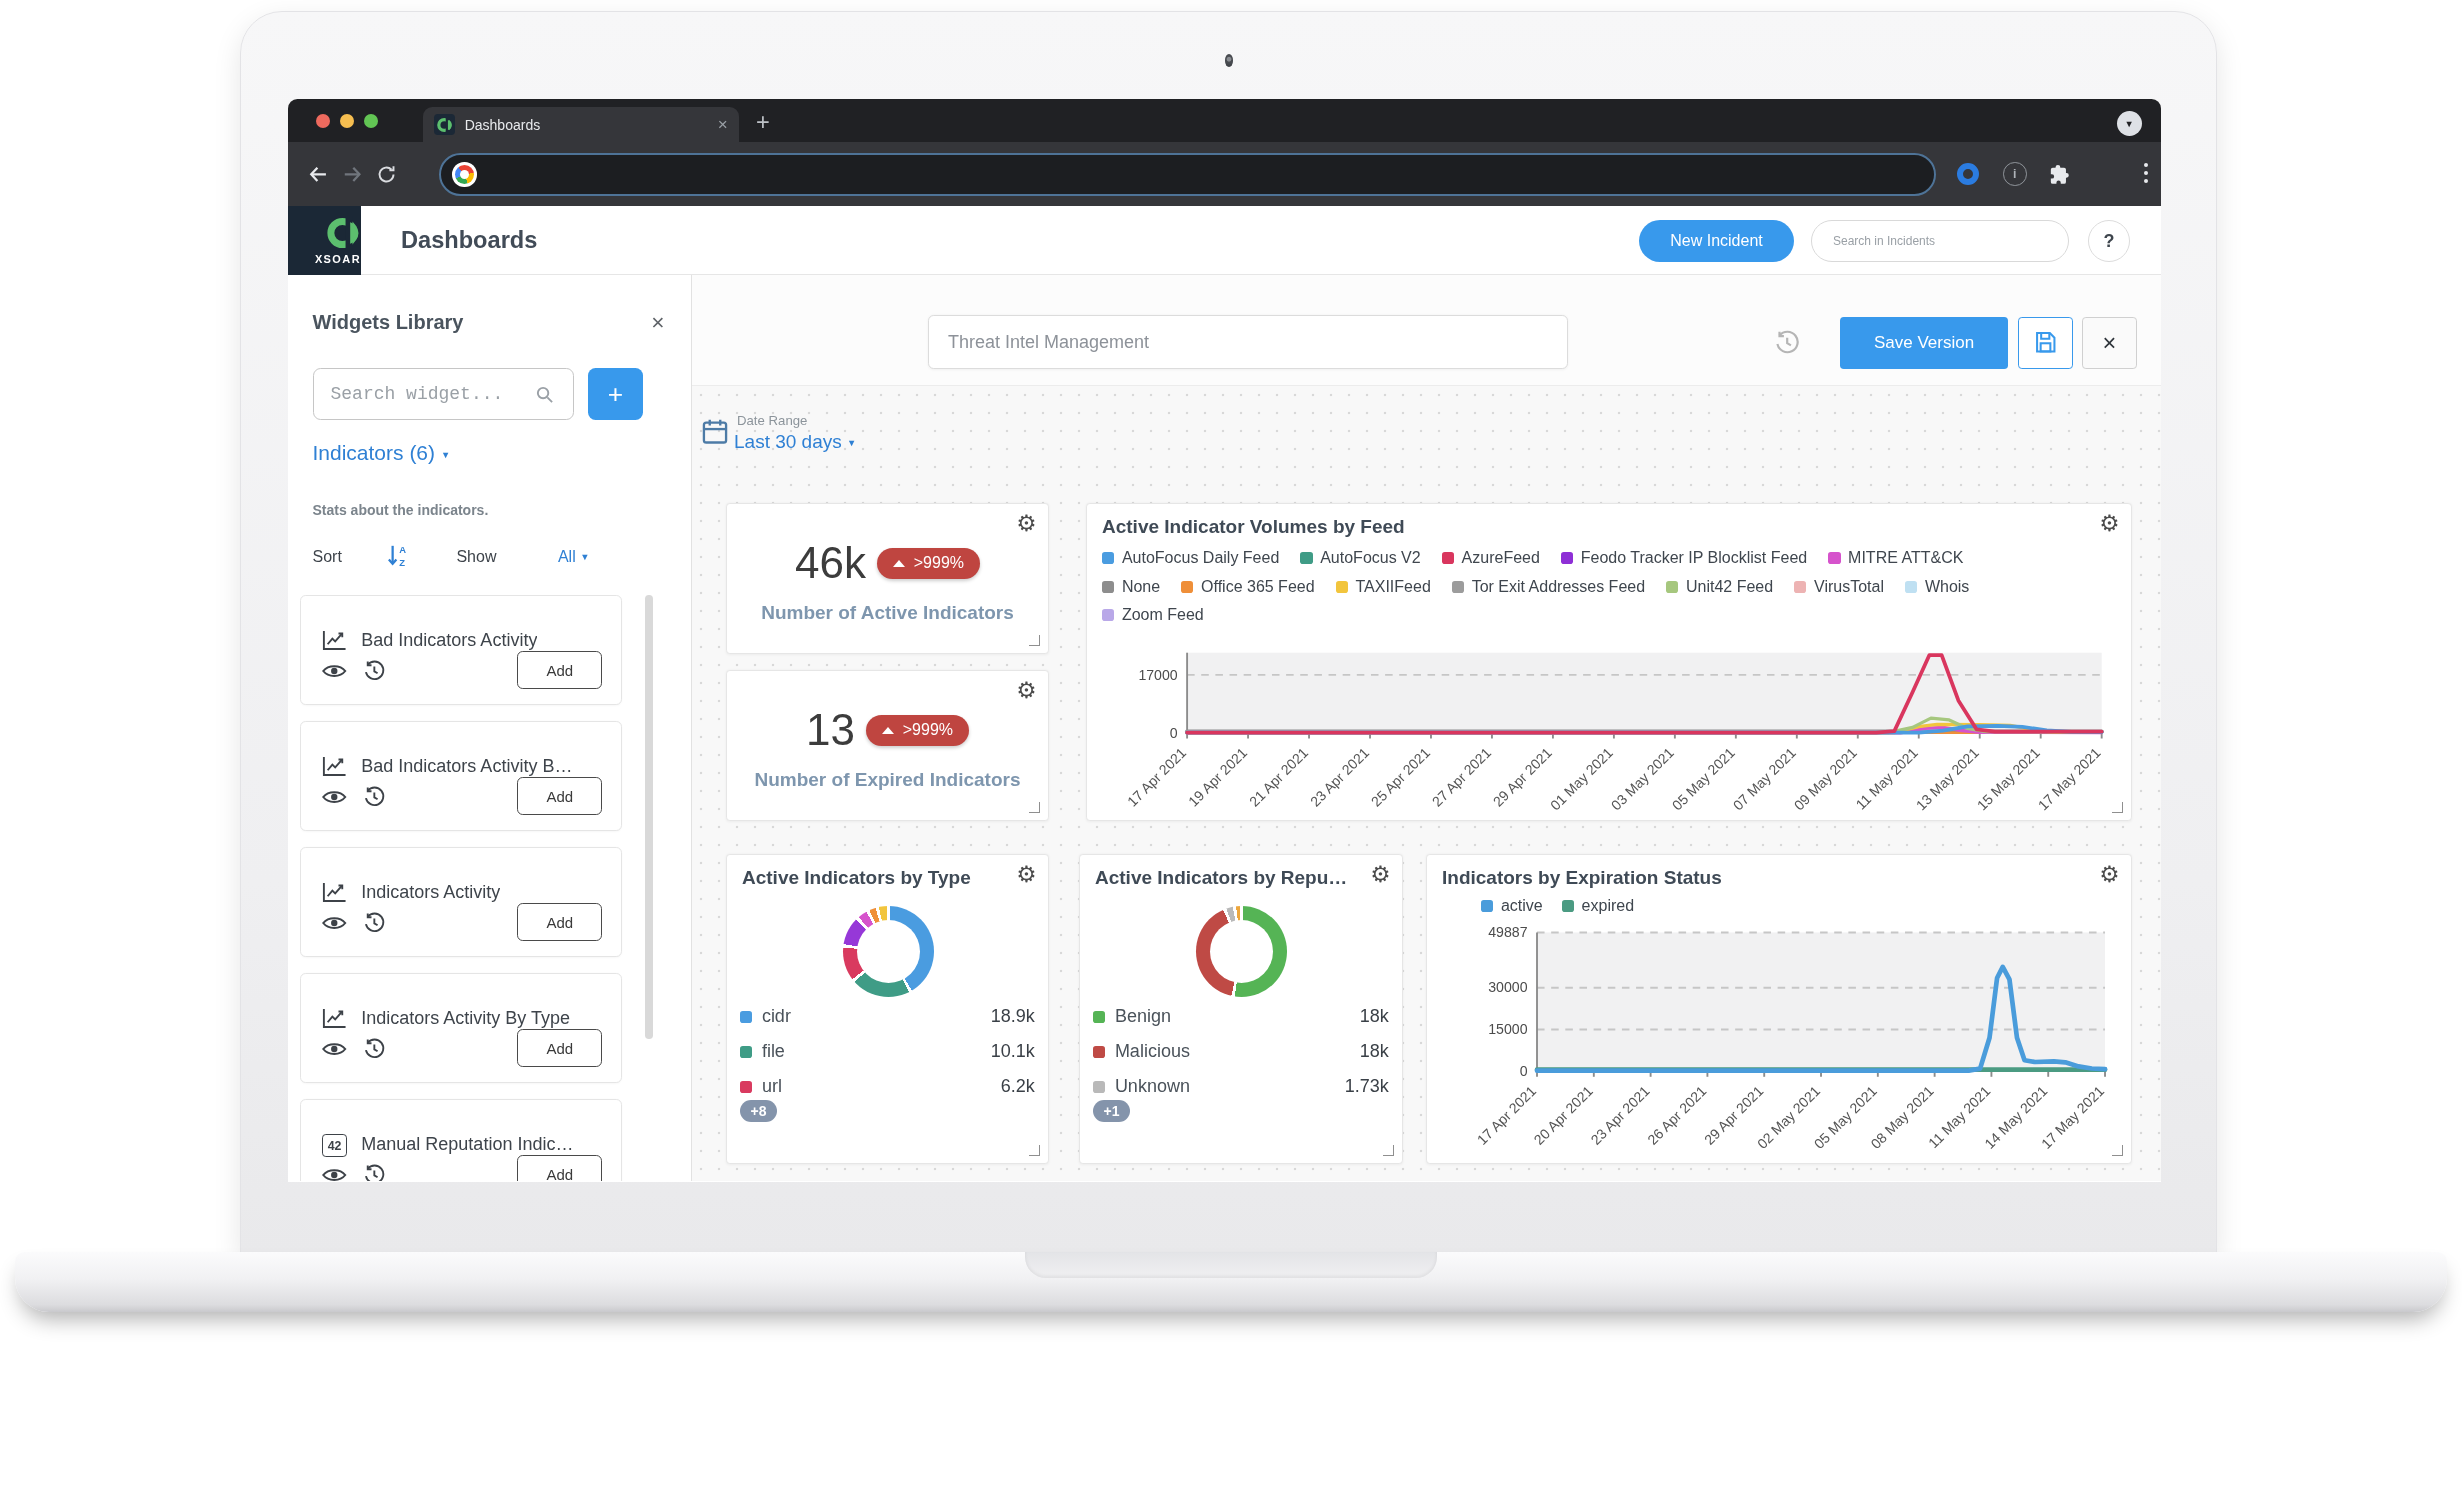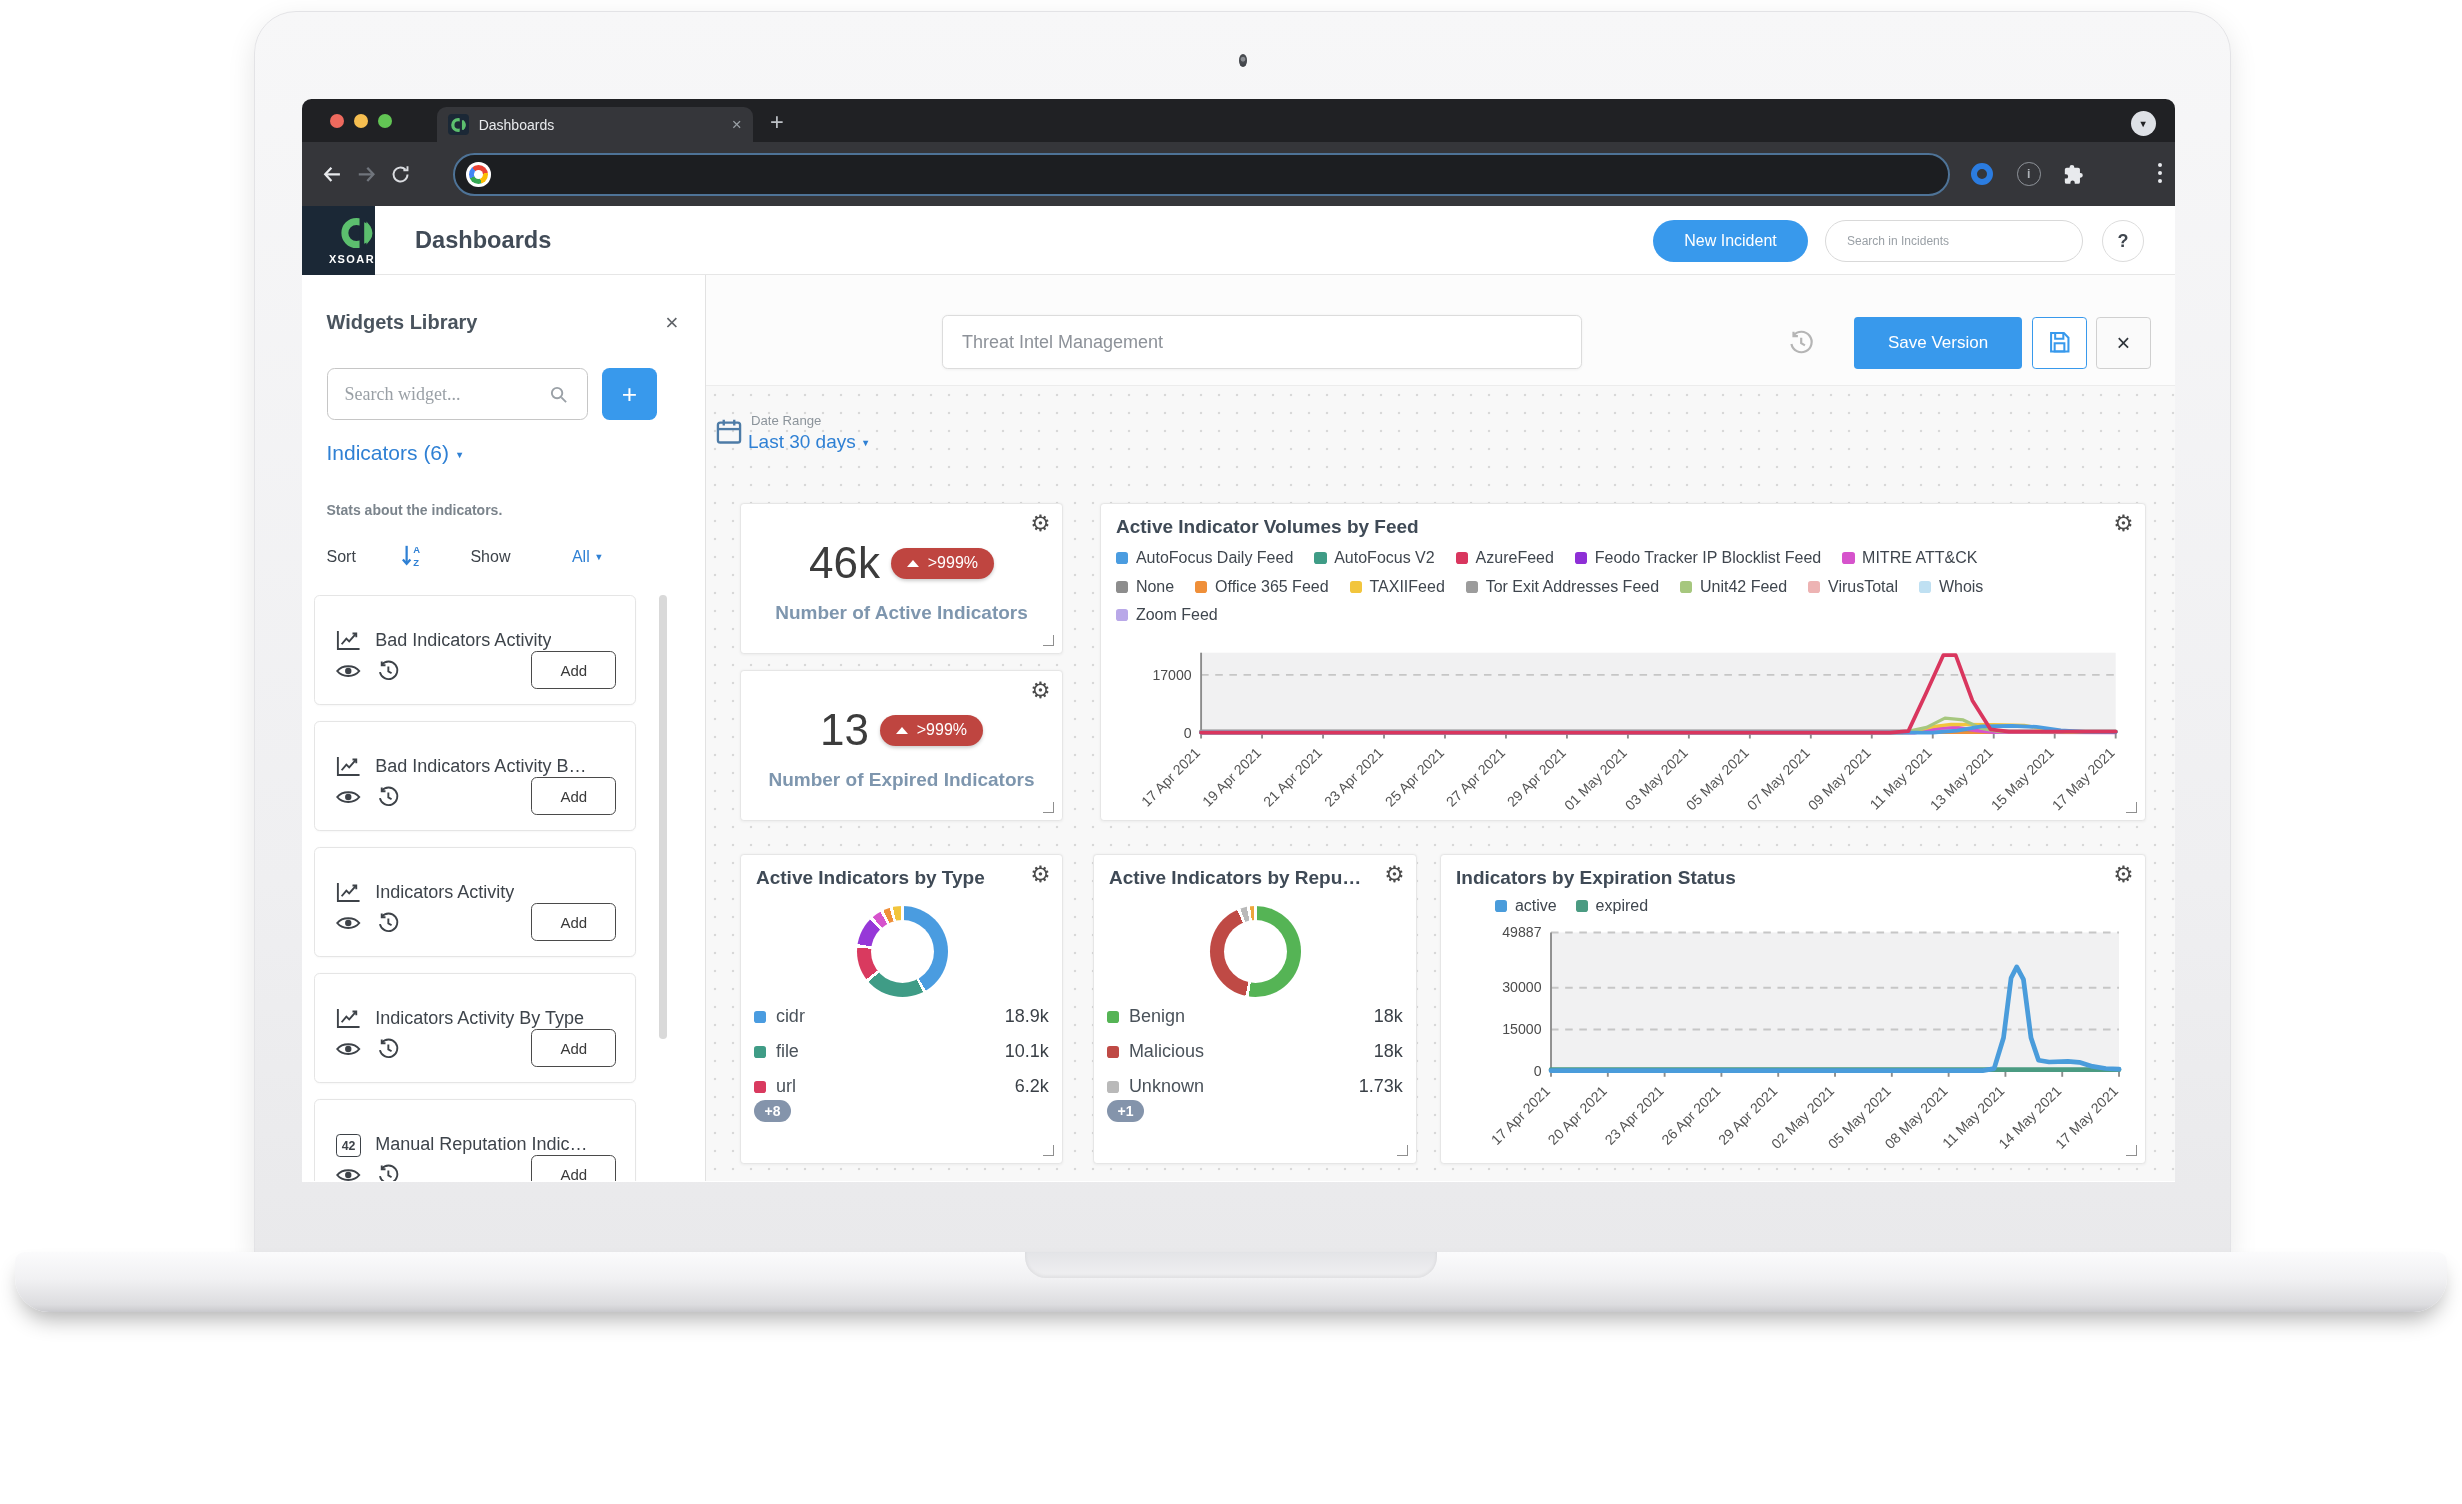"Dashboards" .laptop-lid { left: 254px -> 240px }
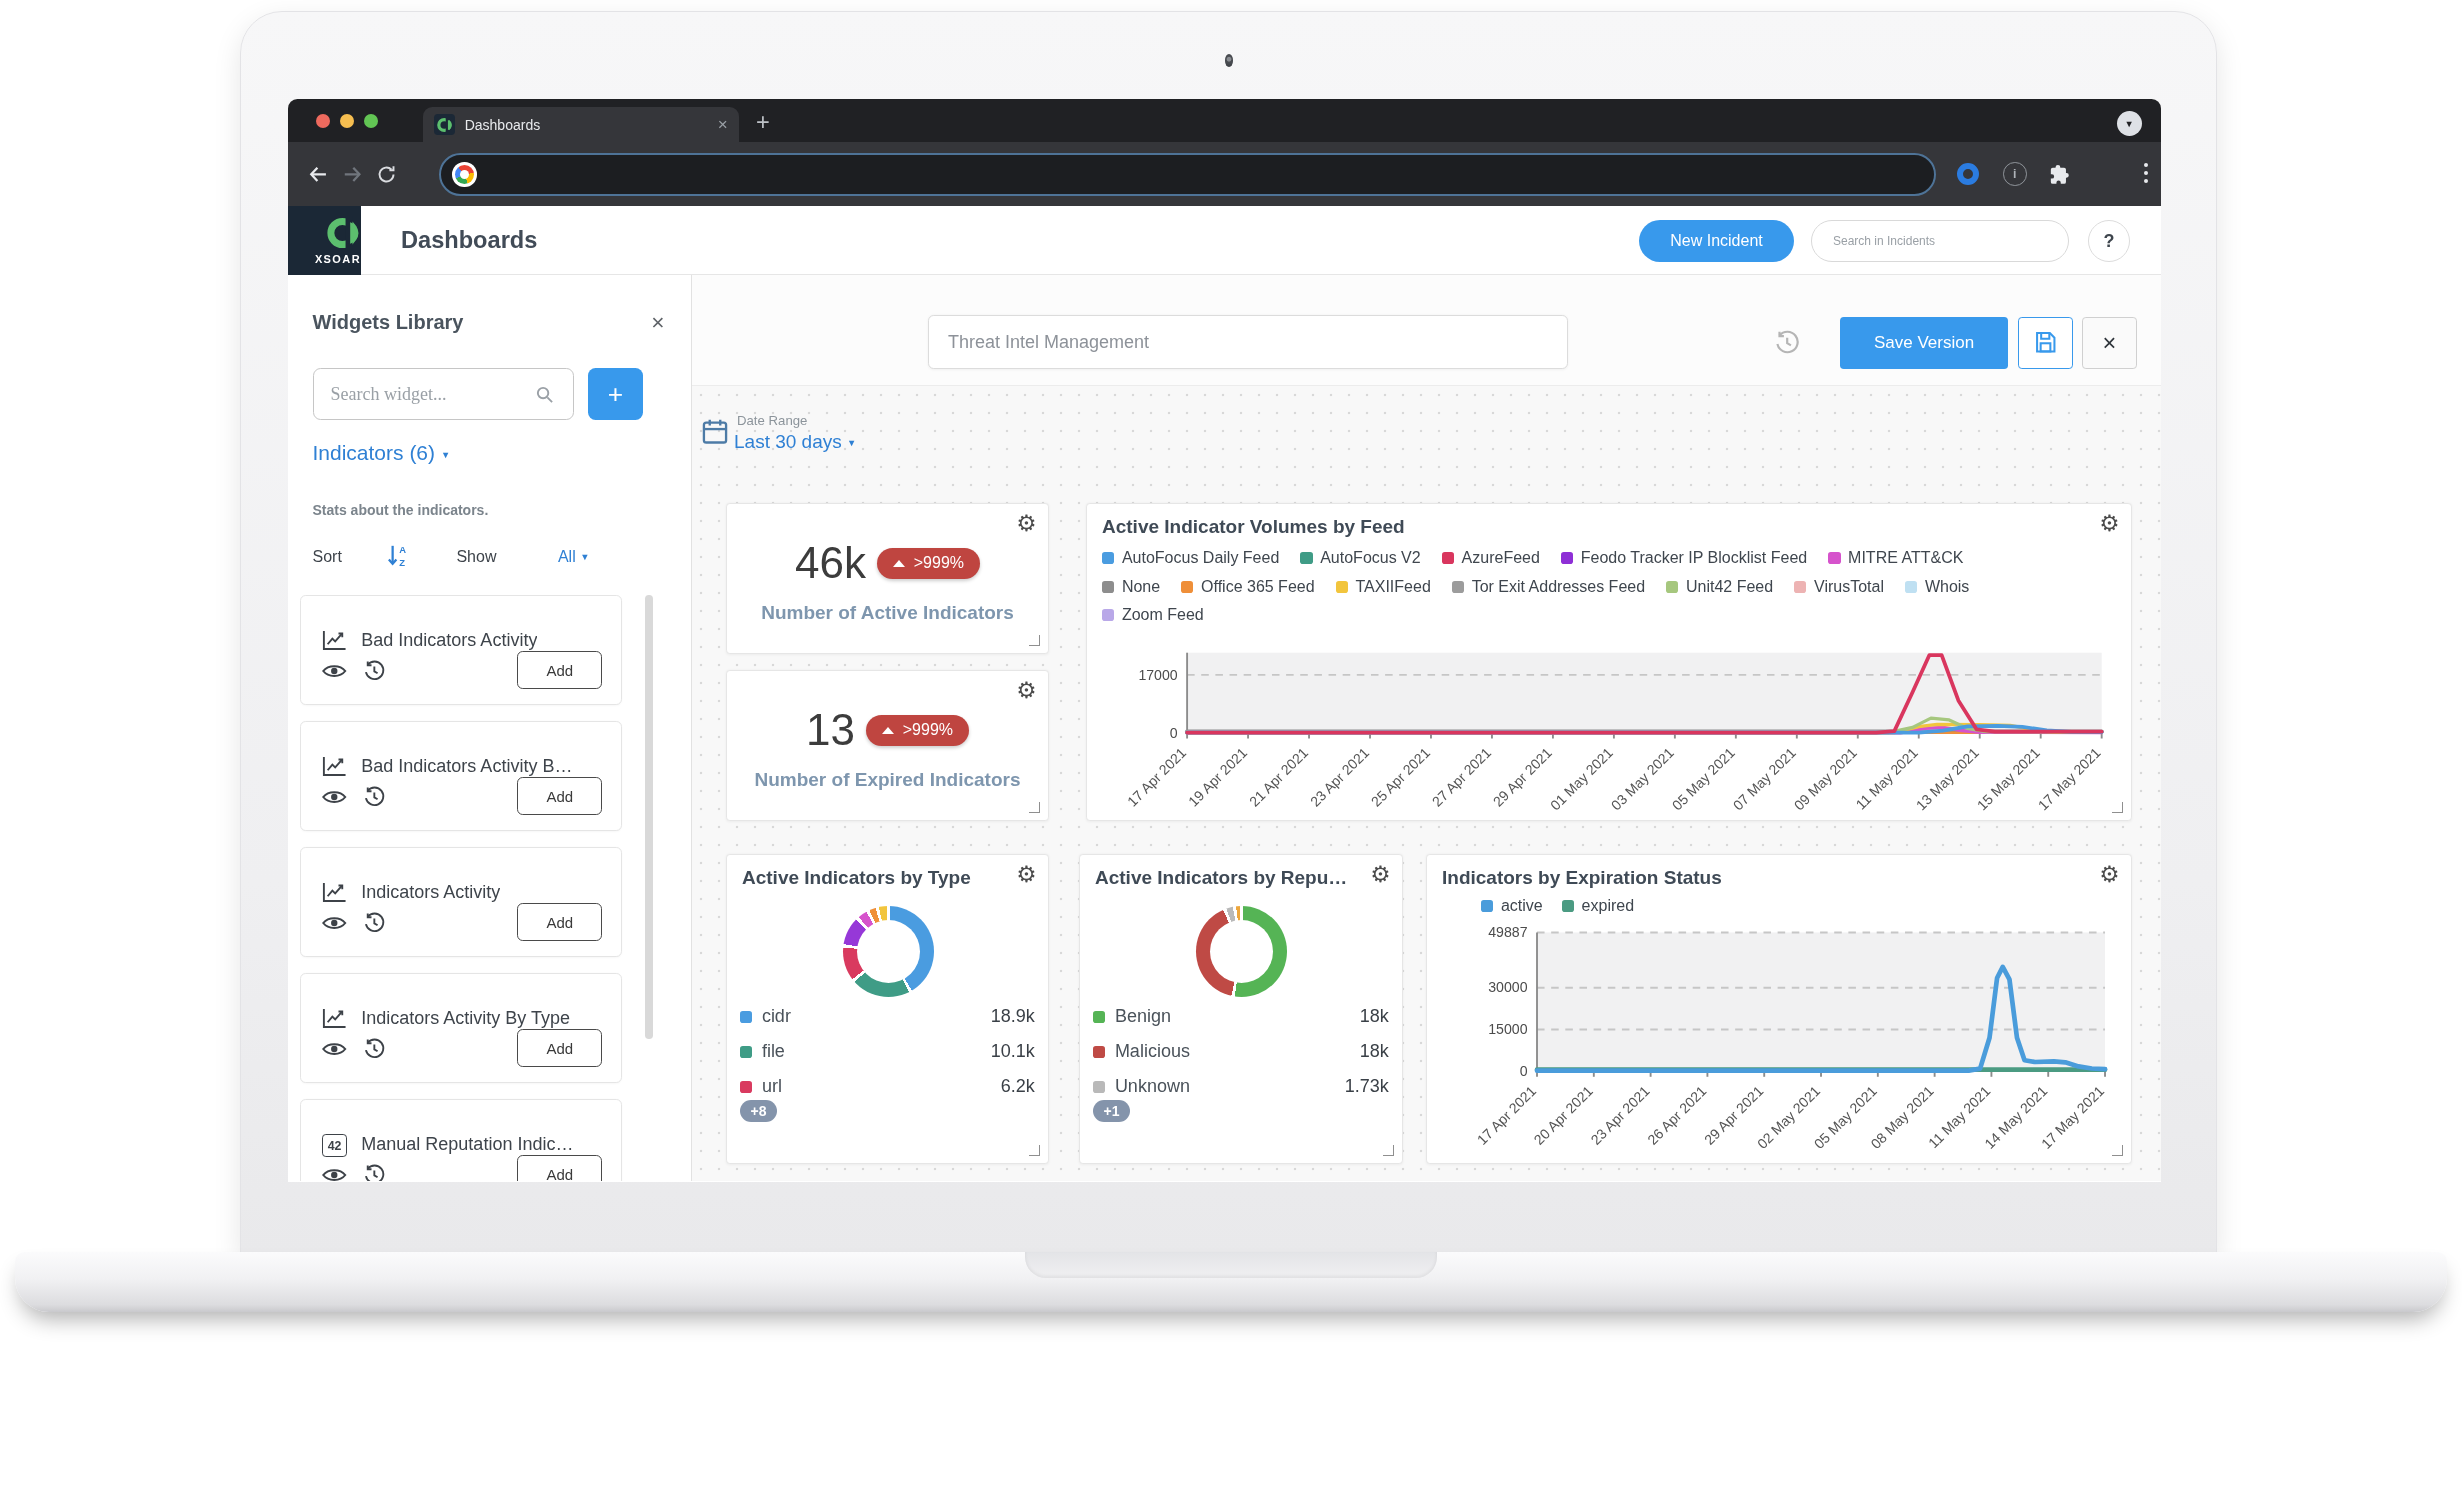"Search widget..." .lib-search { font-family: Liberation Serif, serif -> Liberation Mono, monospace }
